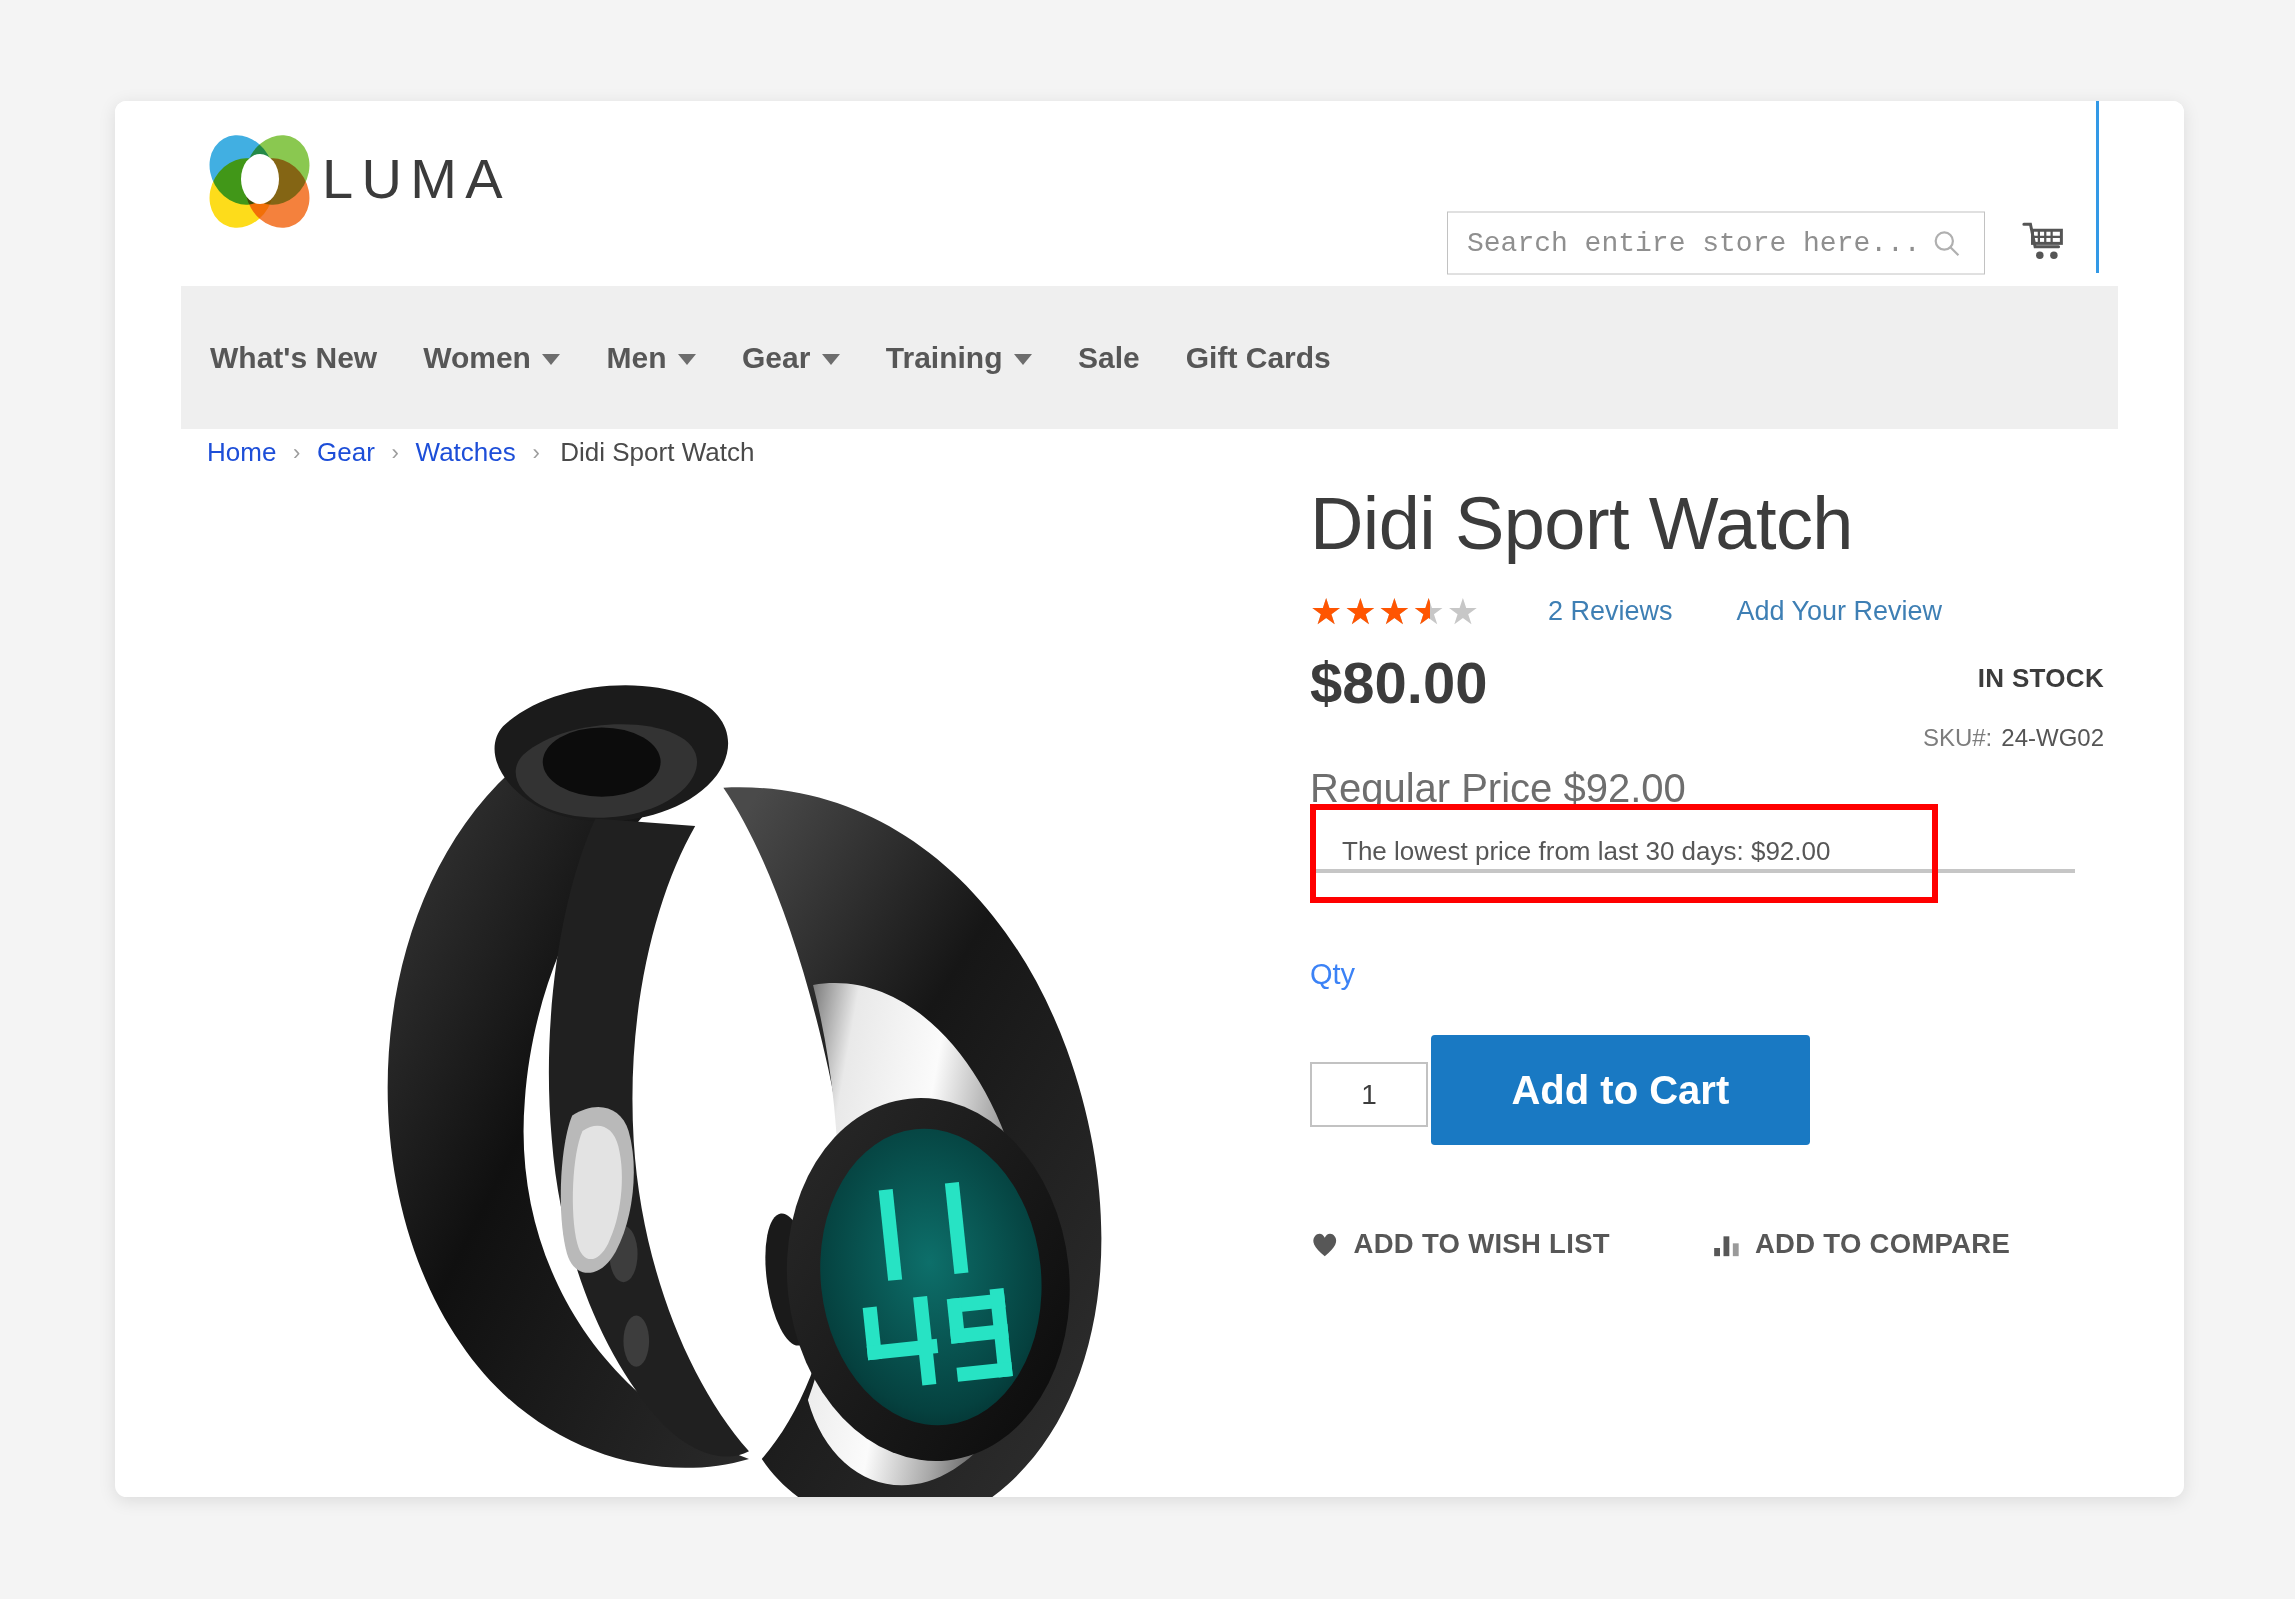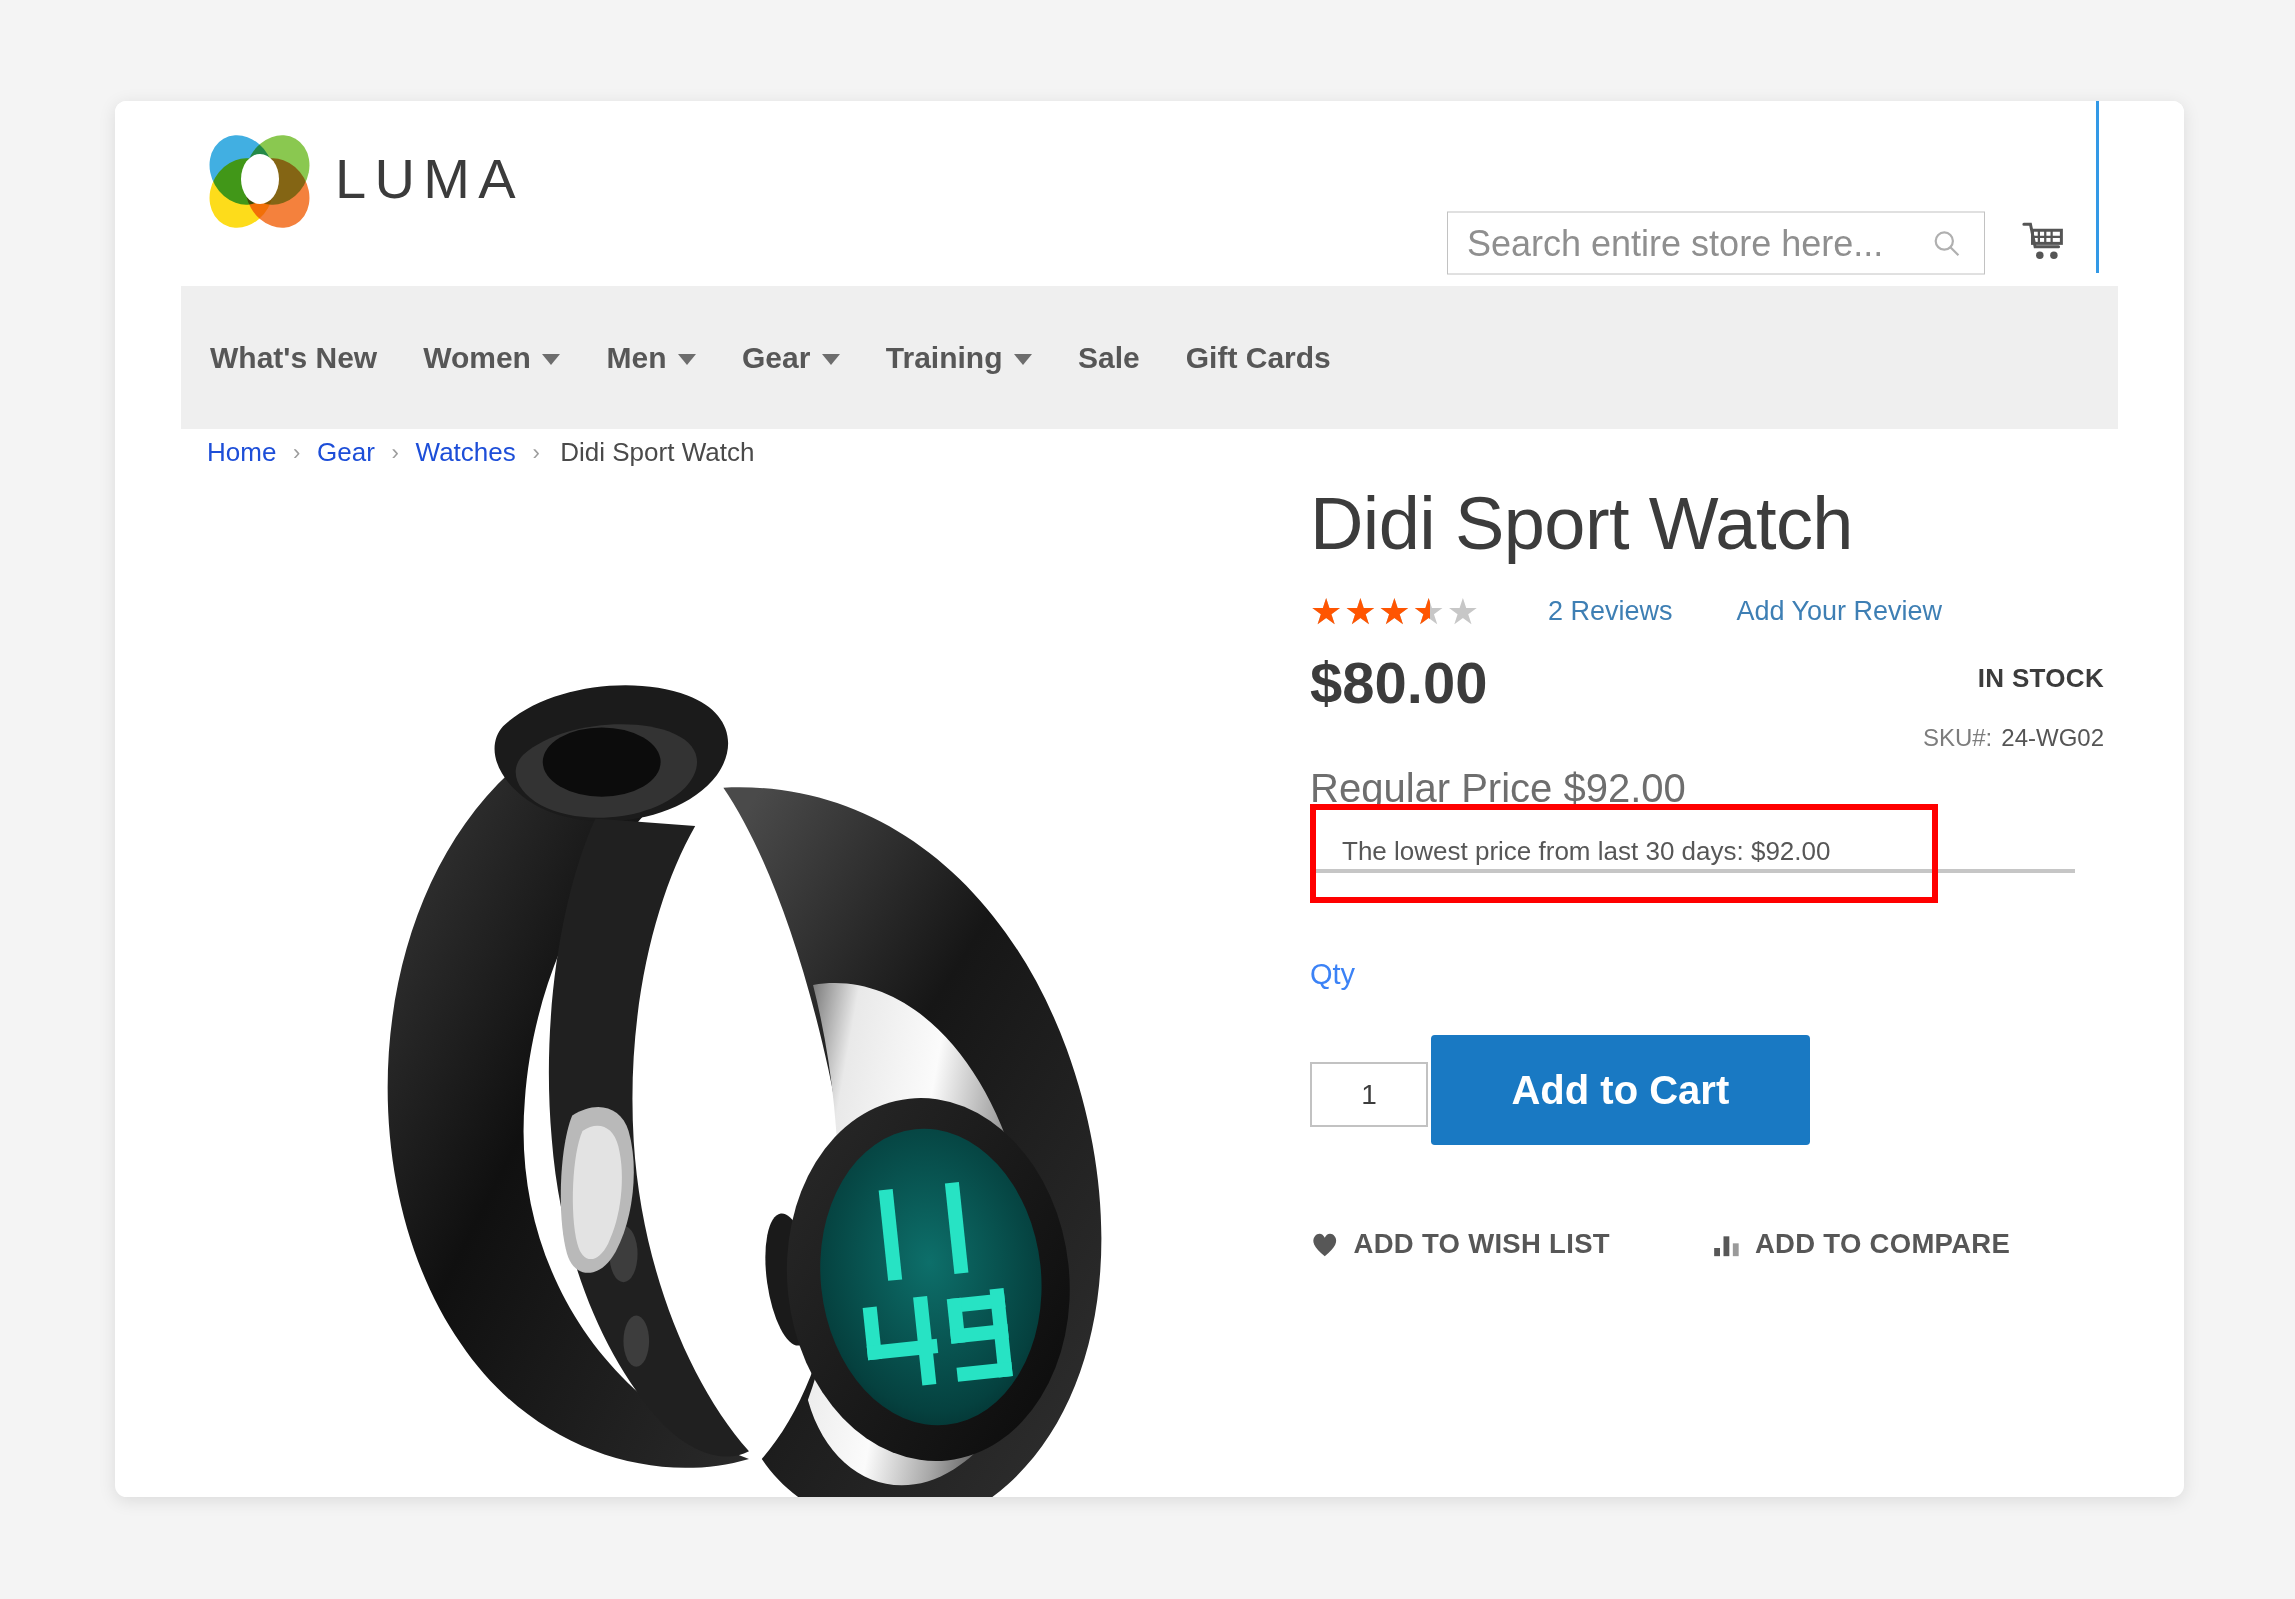"LUMA" .logo-wrap { gap: 27px -> 14px }
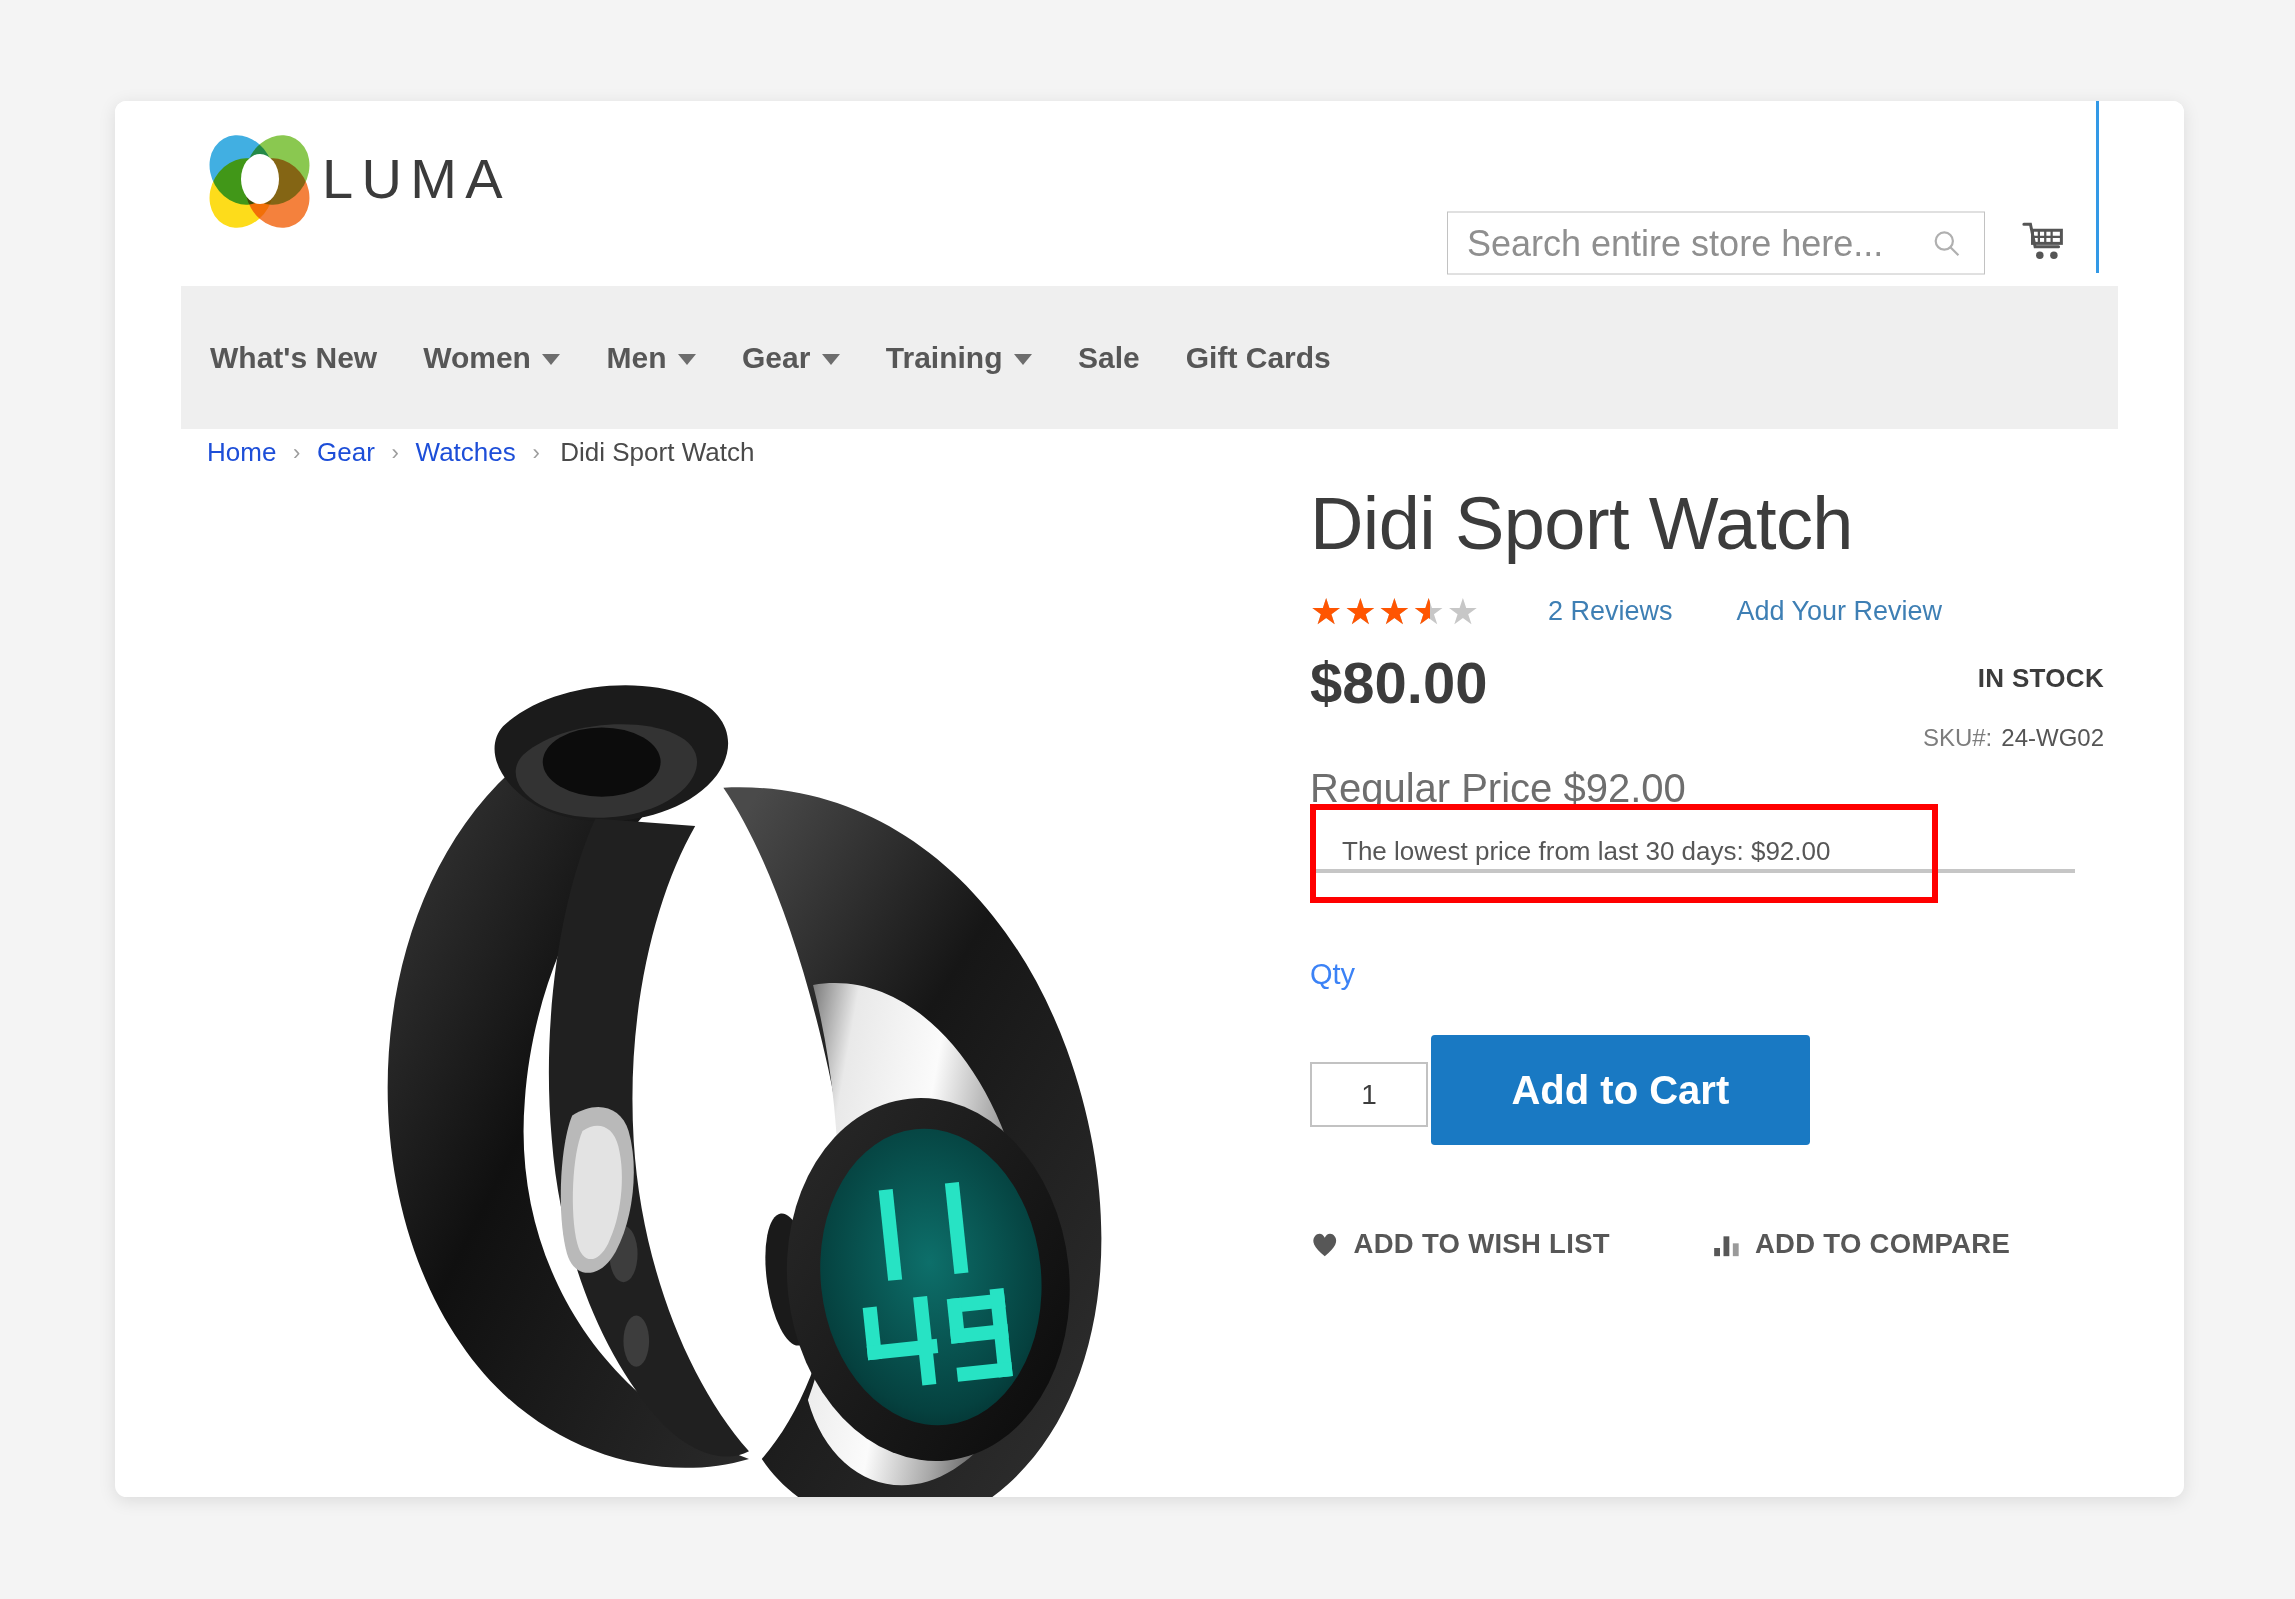"Search entire store here..." .search-input { font-family: Liberation Sans, sans-serif -> Liberation Mono, monospace; font-size: 36px -> 28px }
